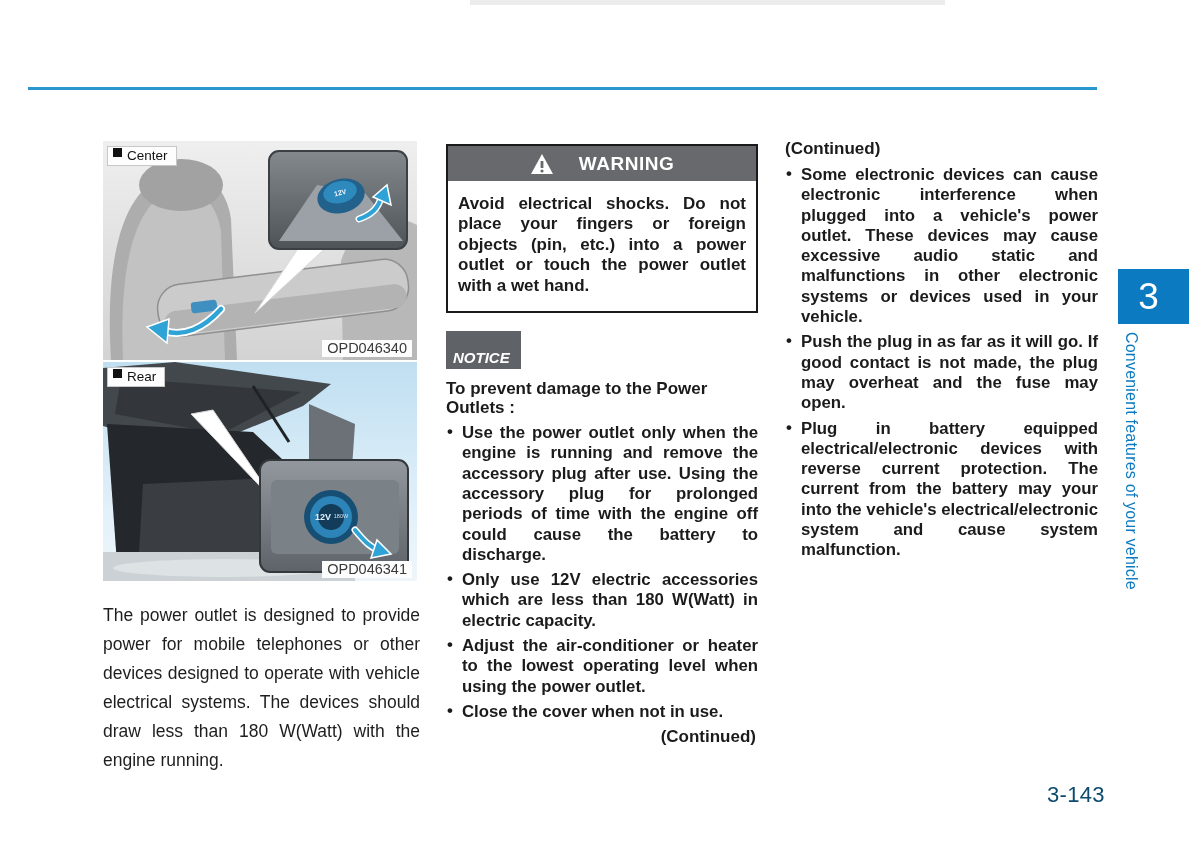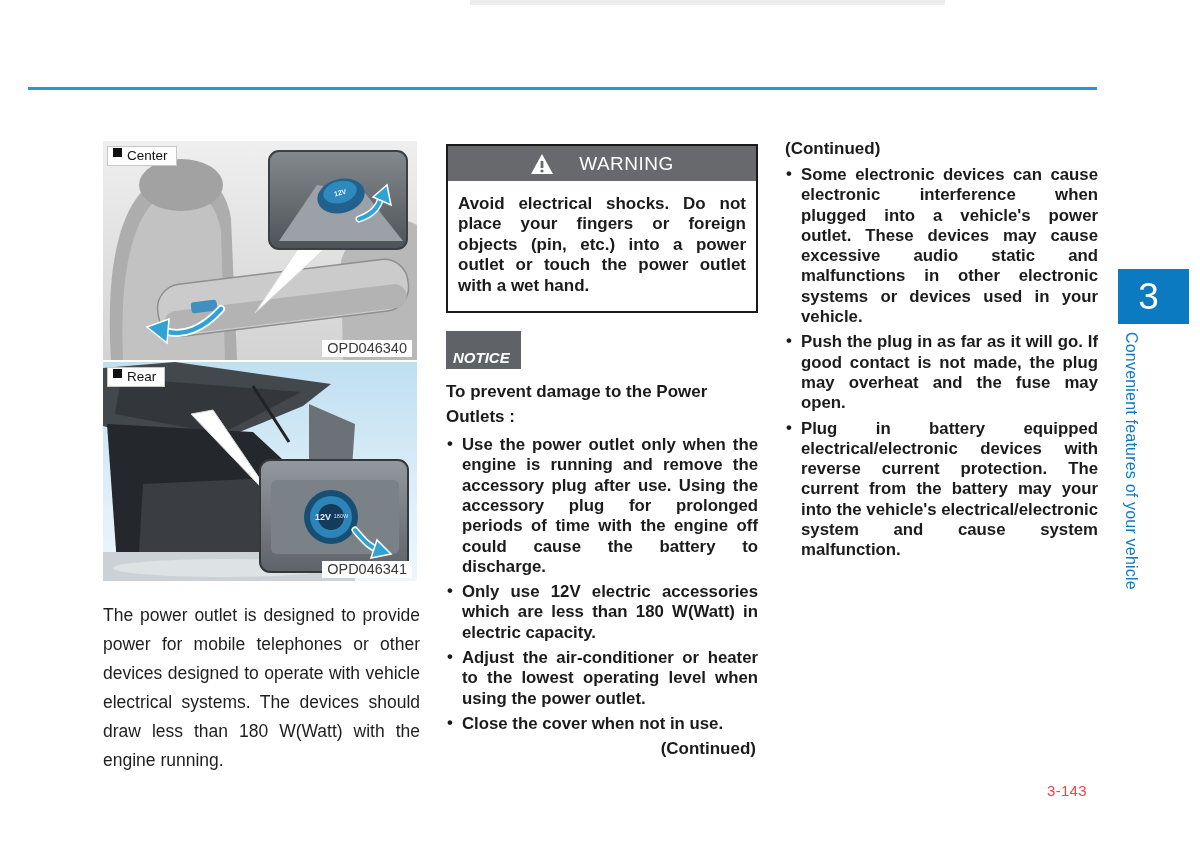"WARNING" .warning-head { font-weight: normal -> bold }
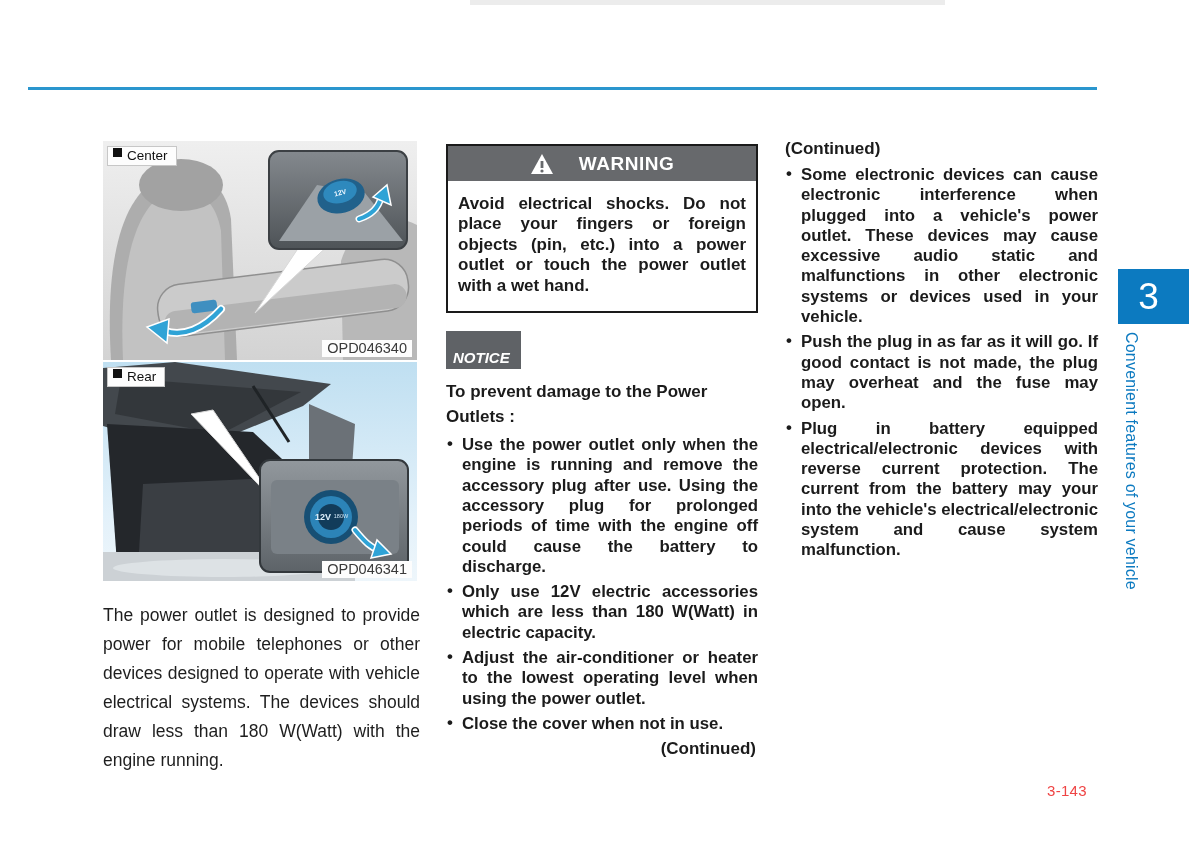"To prevent damage to the" .notice-intro { line-height: 25px -> 19px }
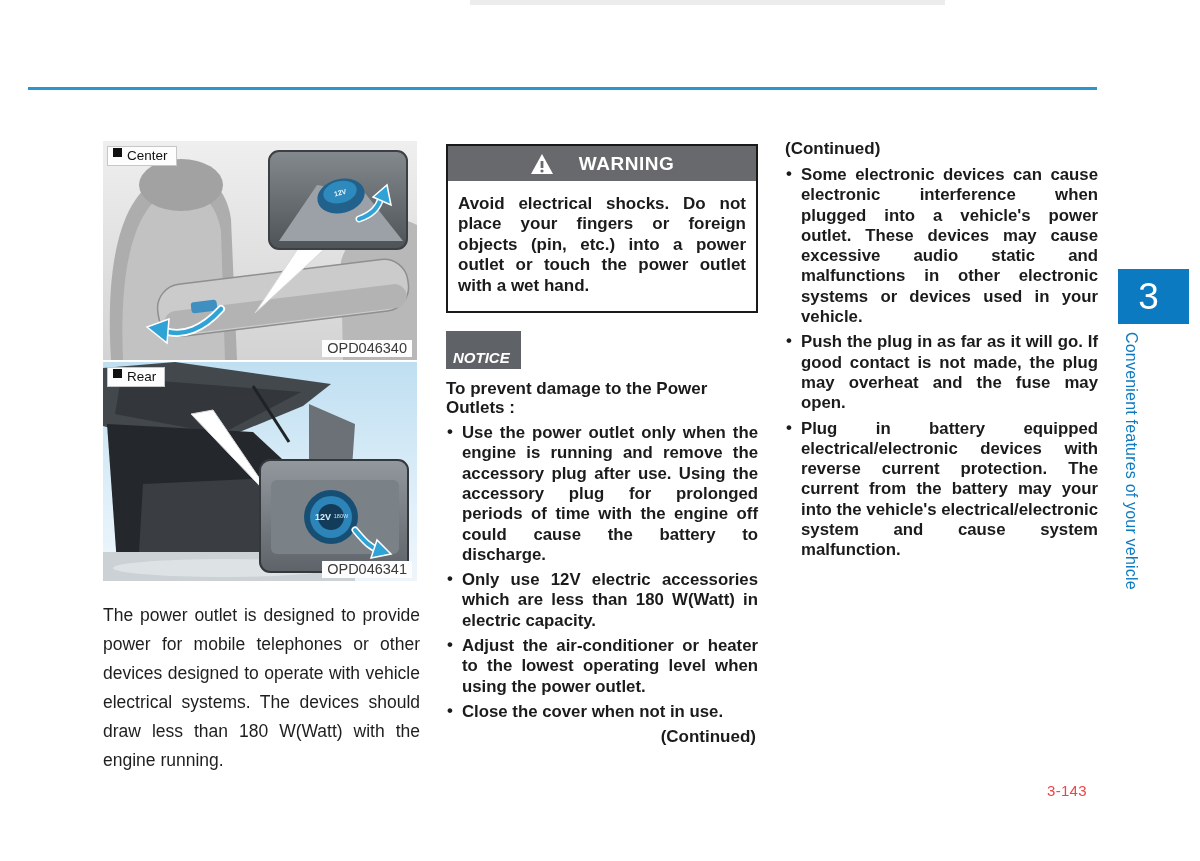"3-143" .page-num { color: #ef4444 -> #0c4a6e; font-size: 15px -> 22px }
